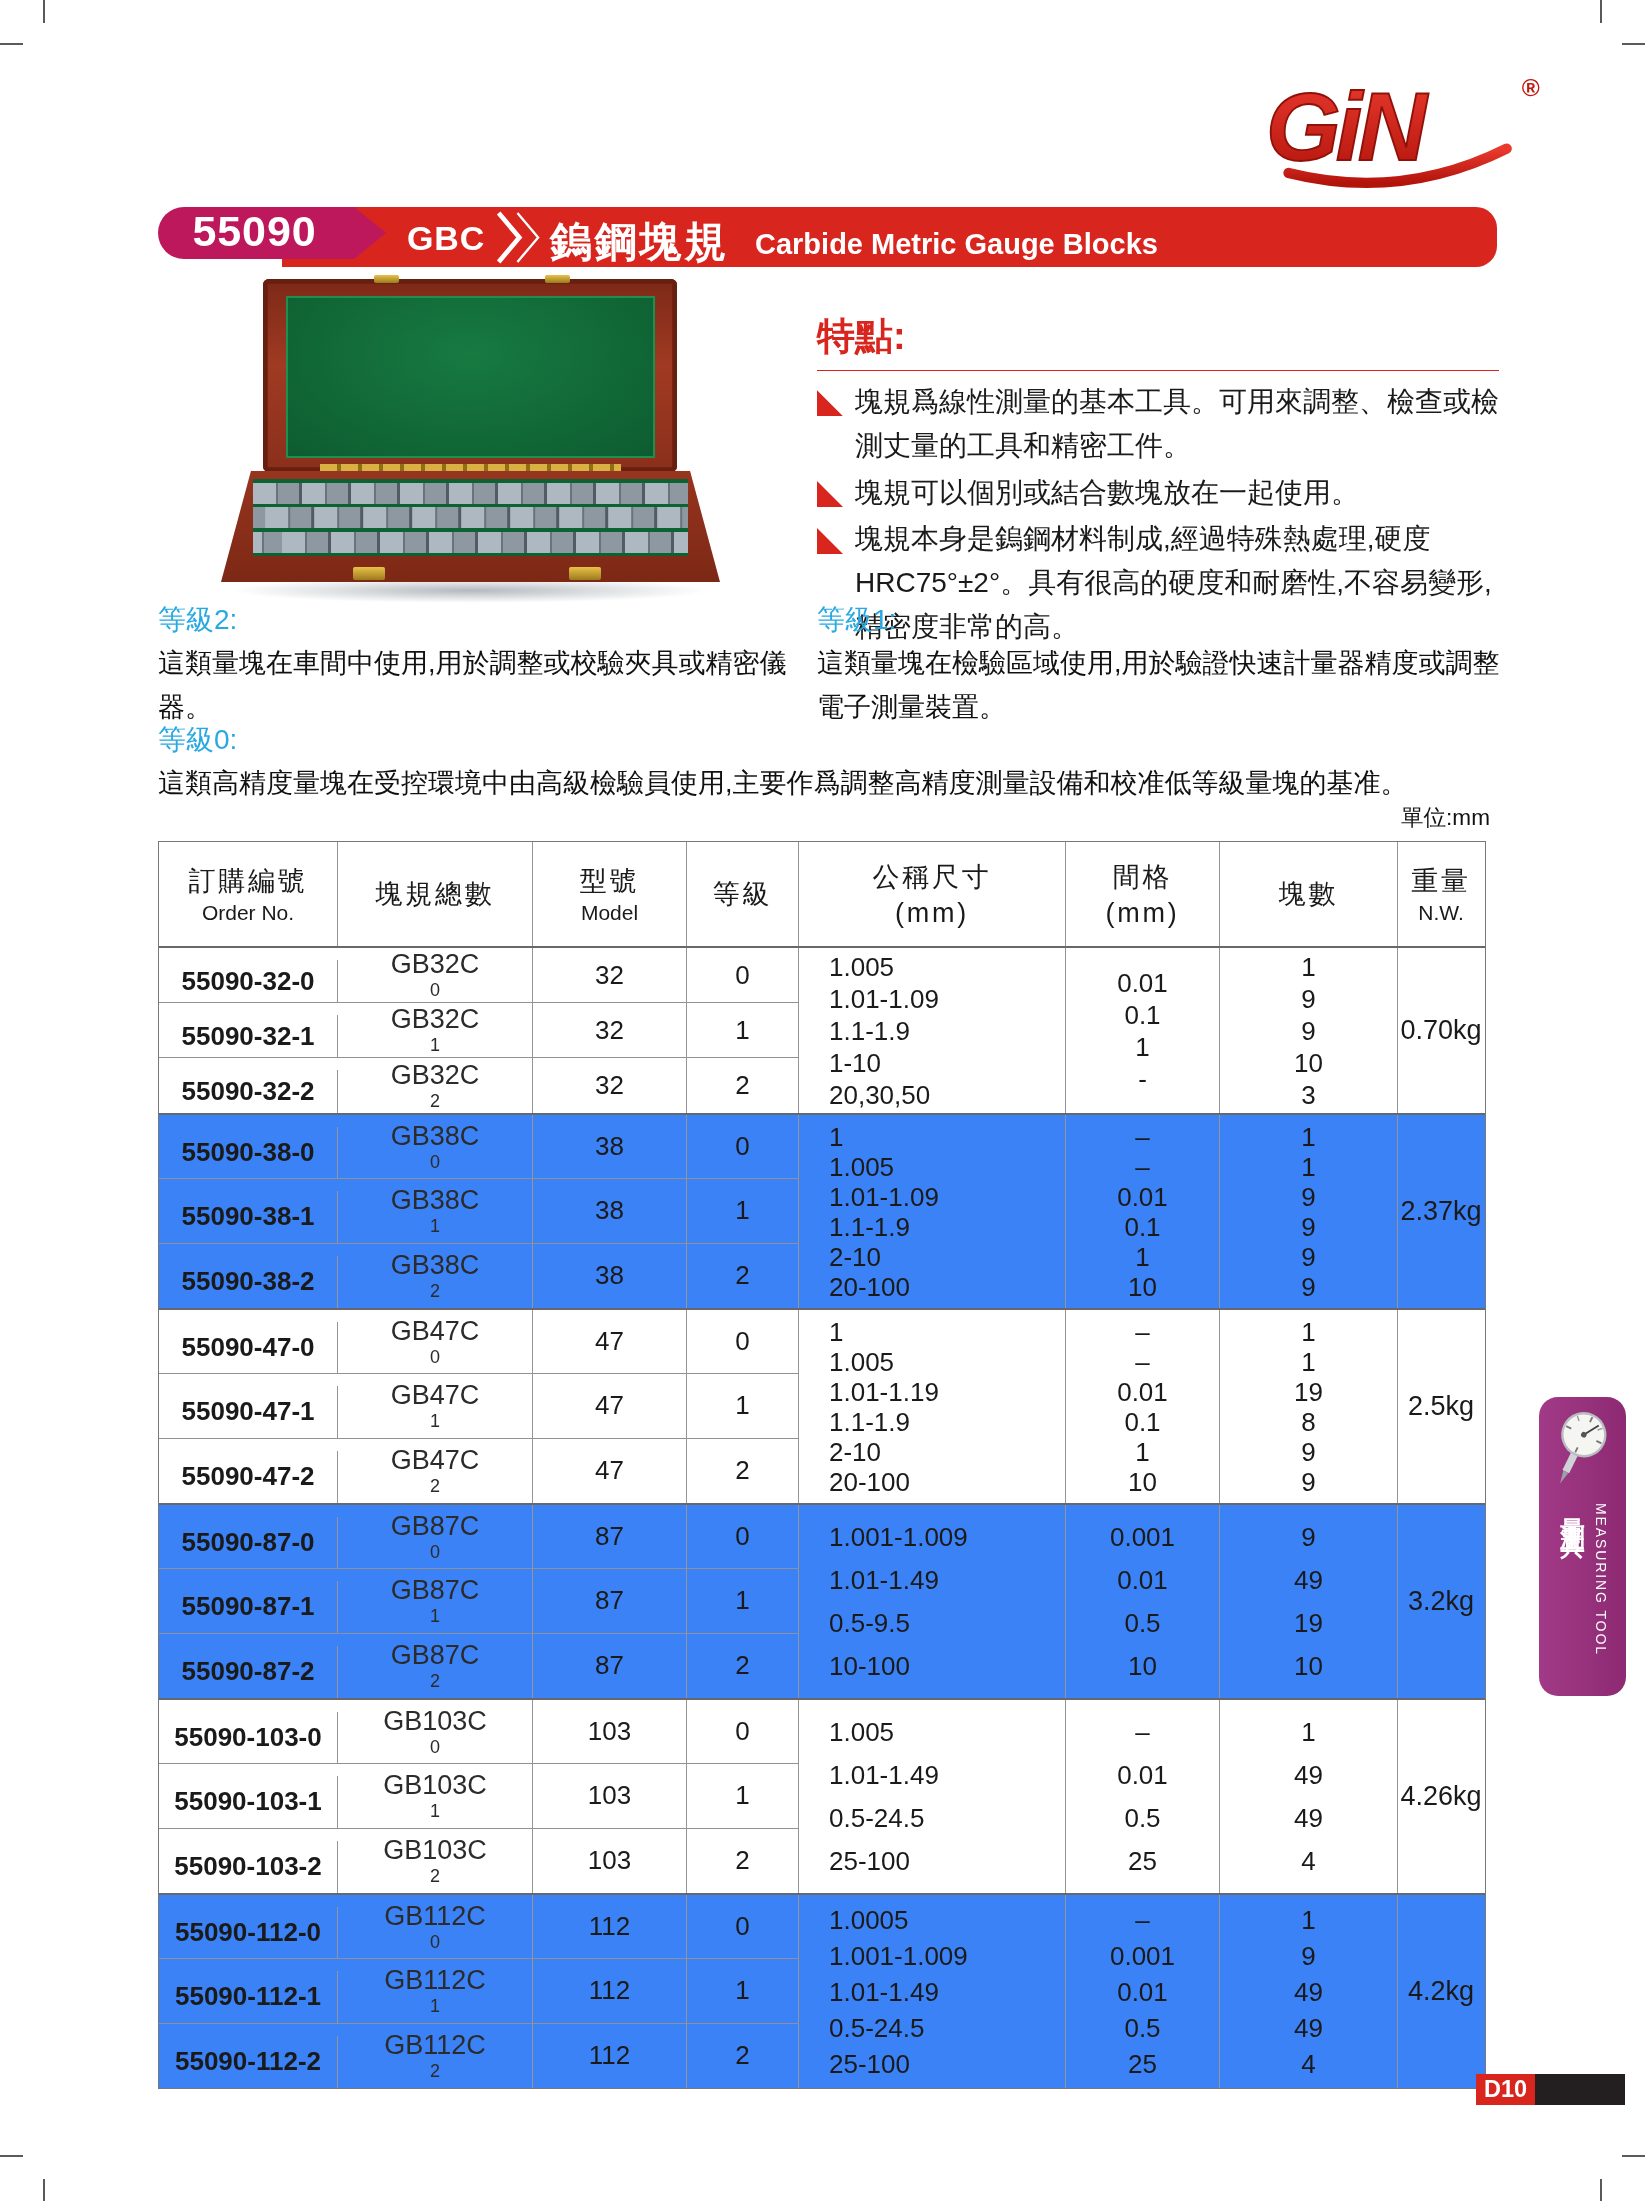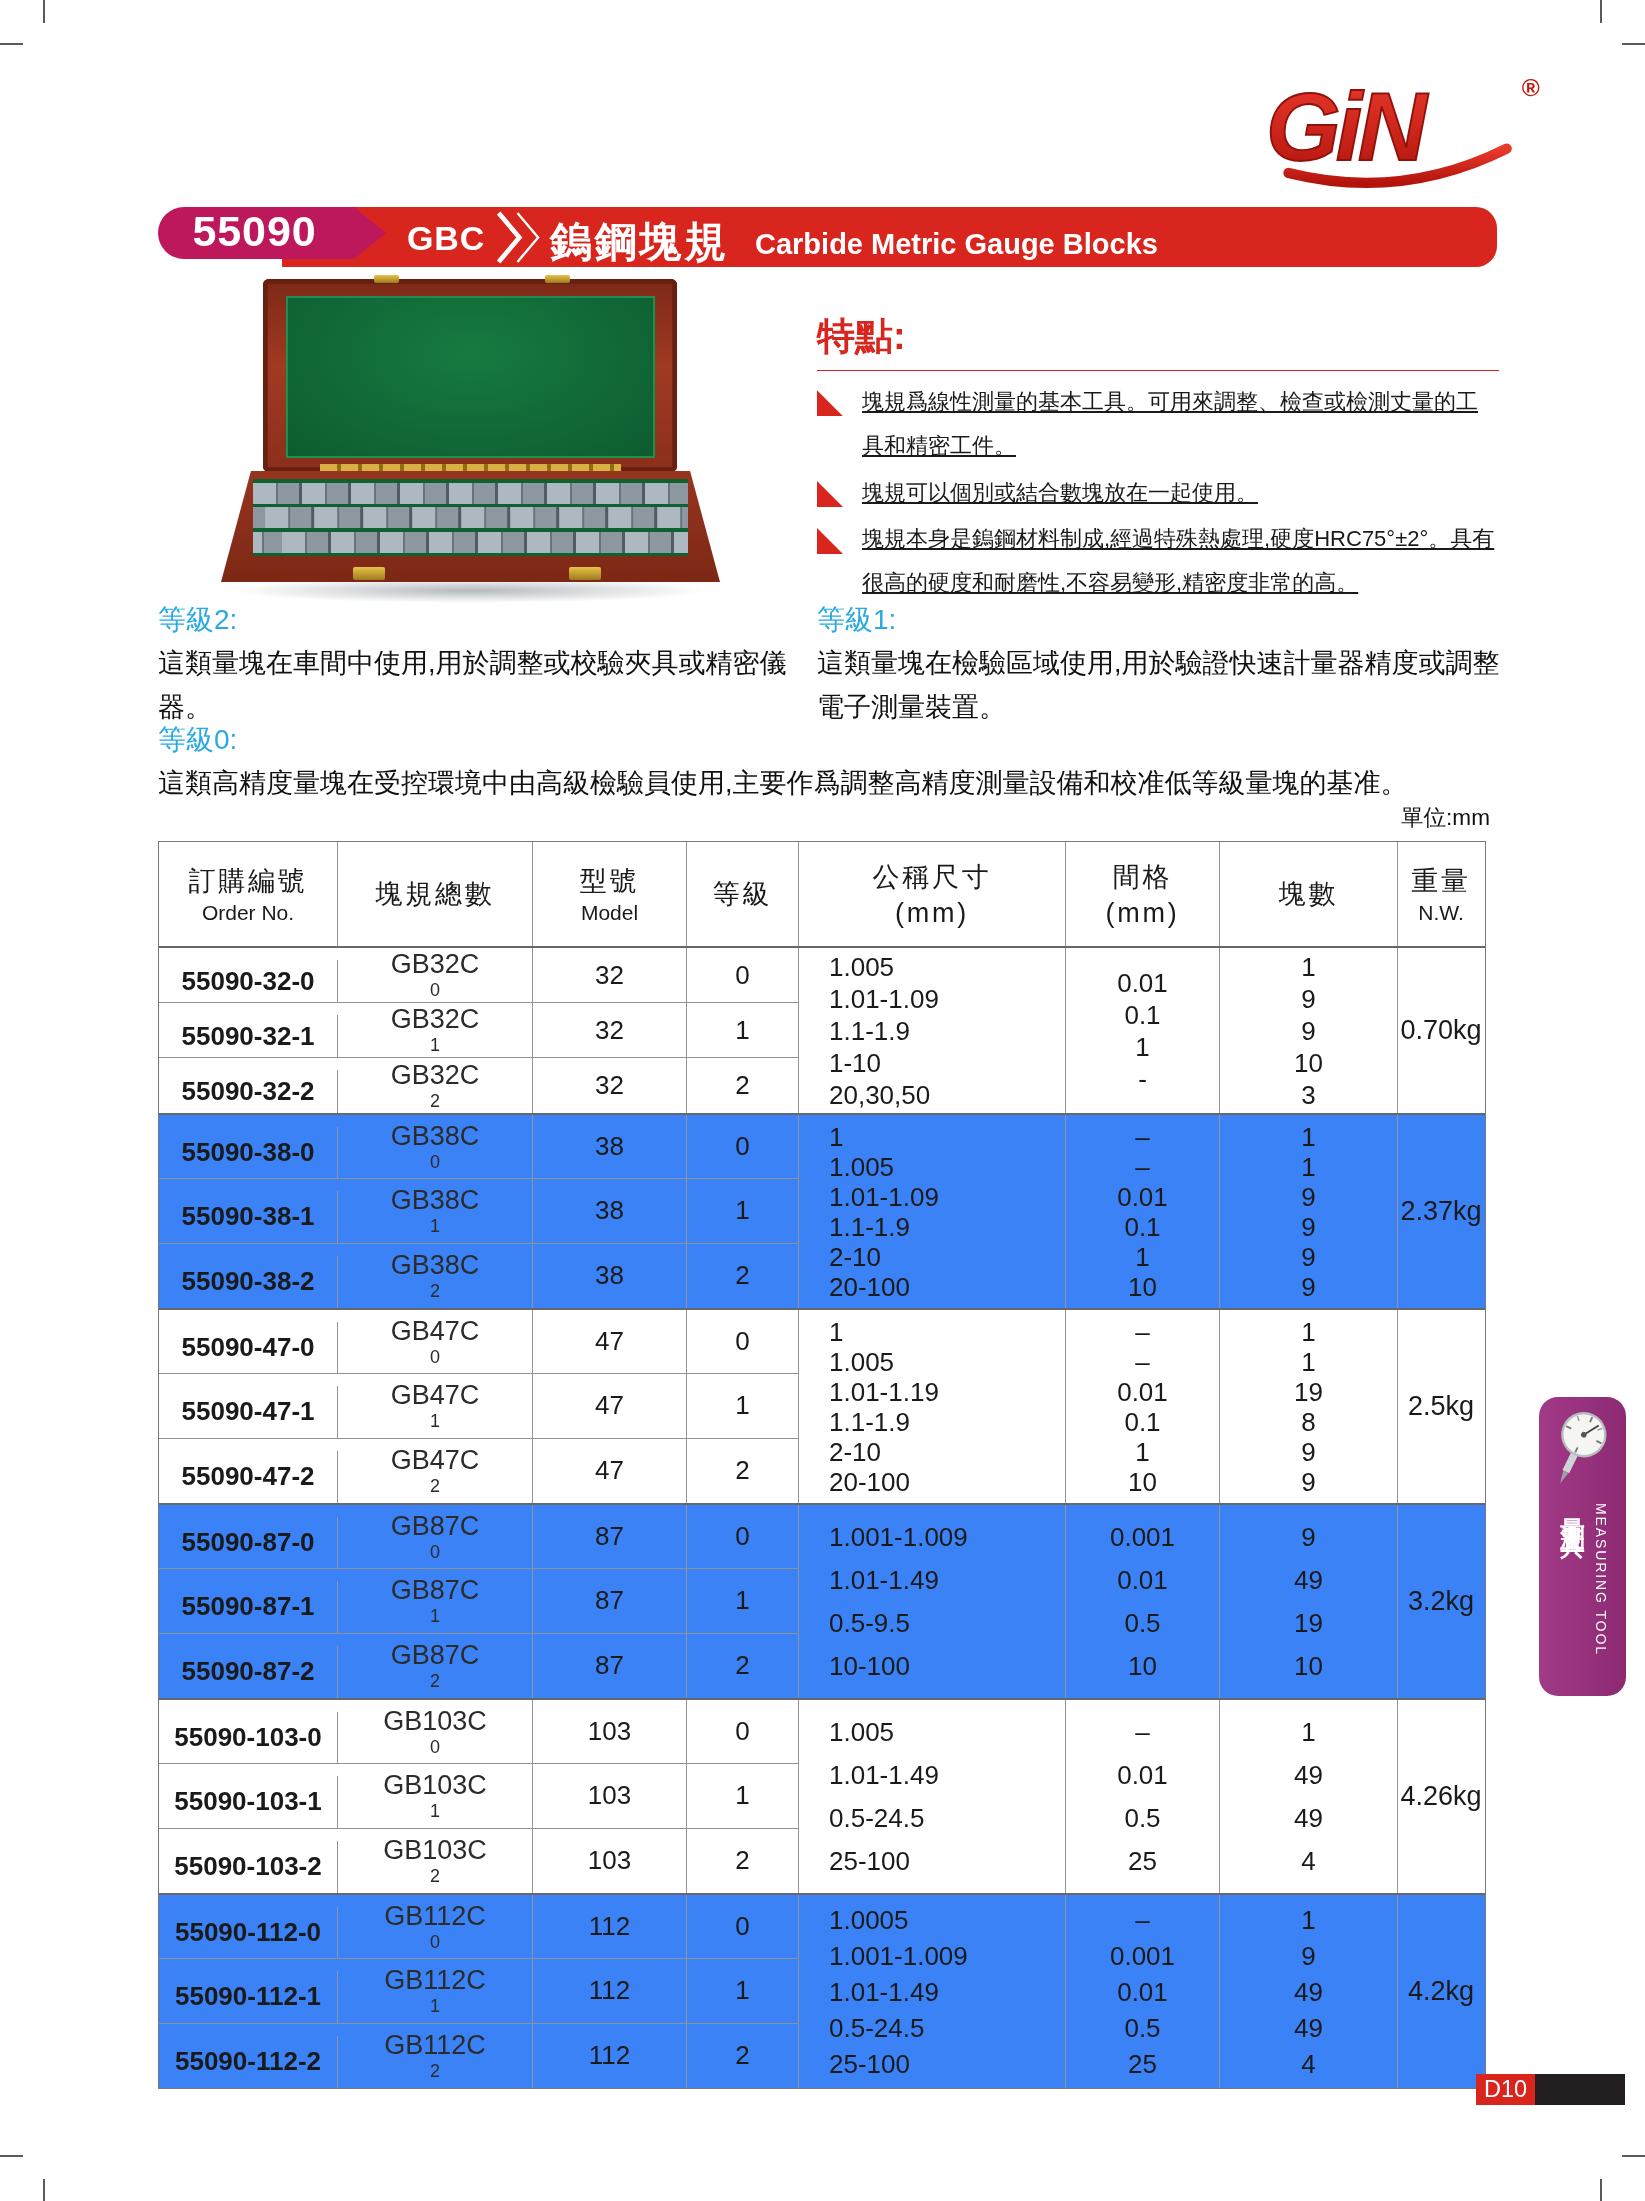"塊規爲線性測量的基本工具。可用來調整、檢查或檢測丈量的工具和精密工件。" .bullet { font-size: 22px -> 28px; gap: 19px -> 12px; text-decoration: underline -> none }
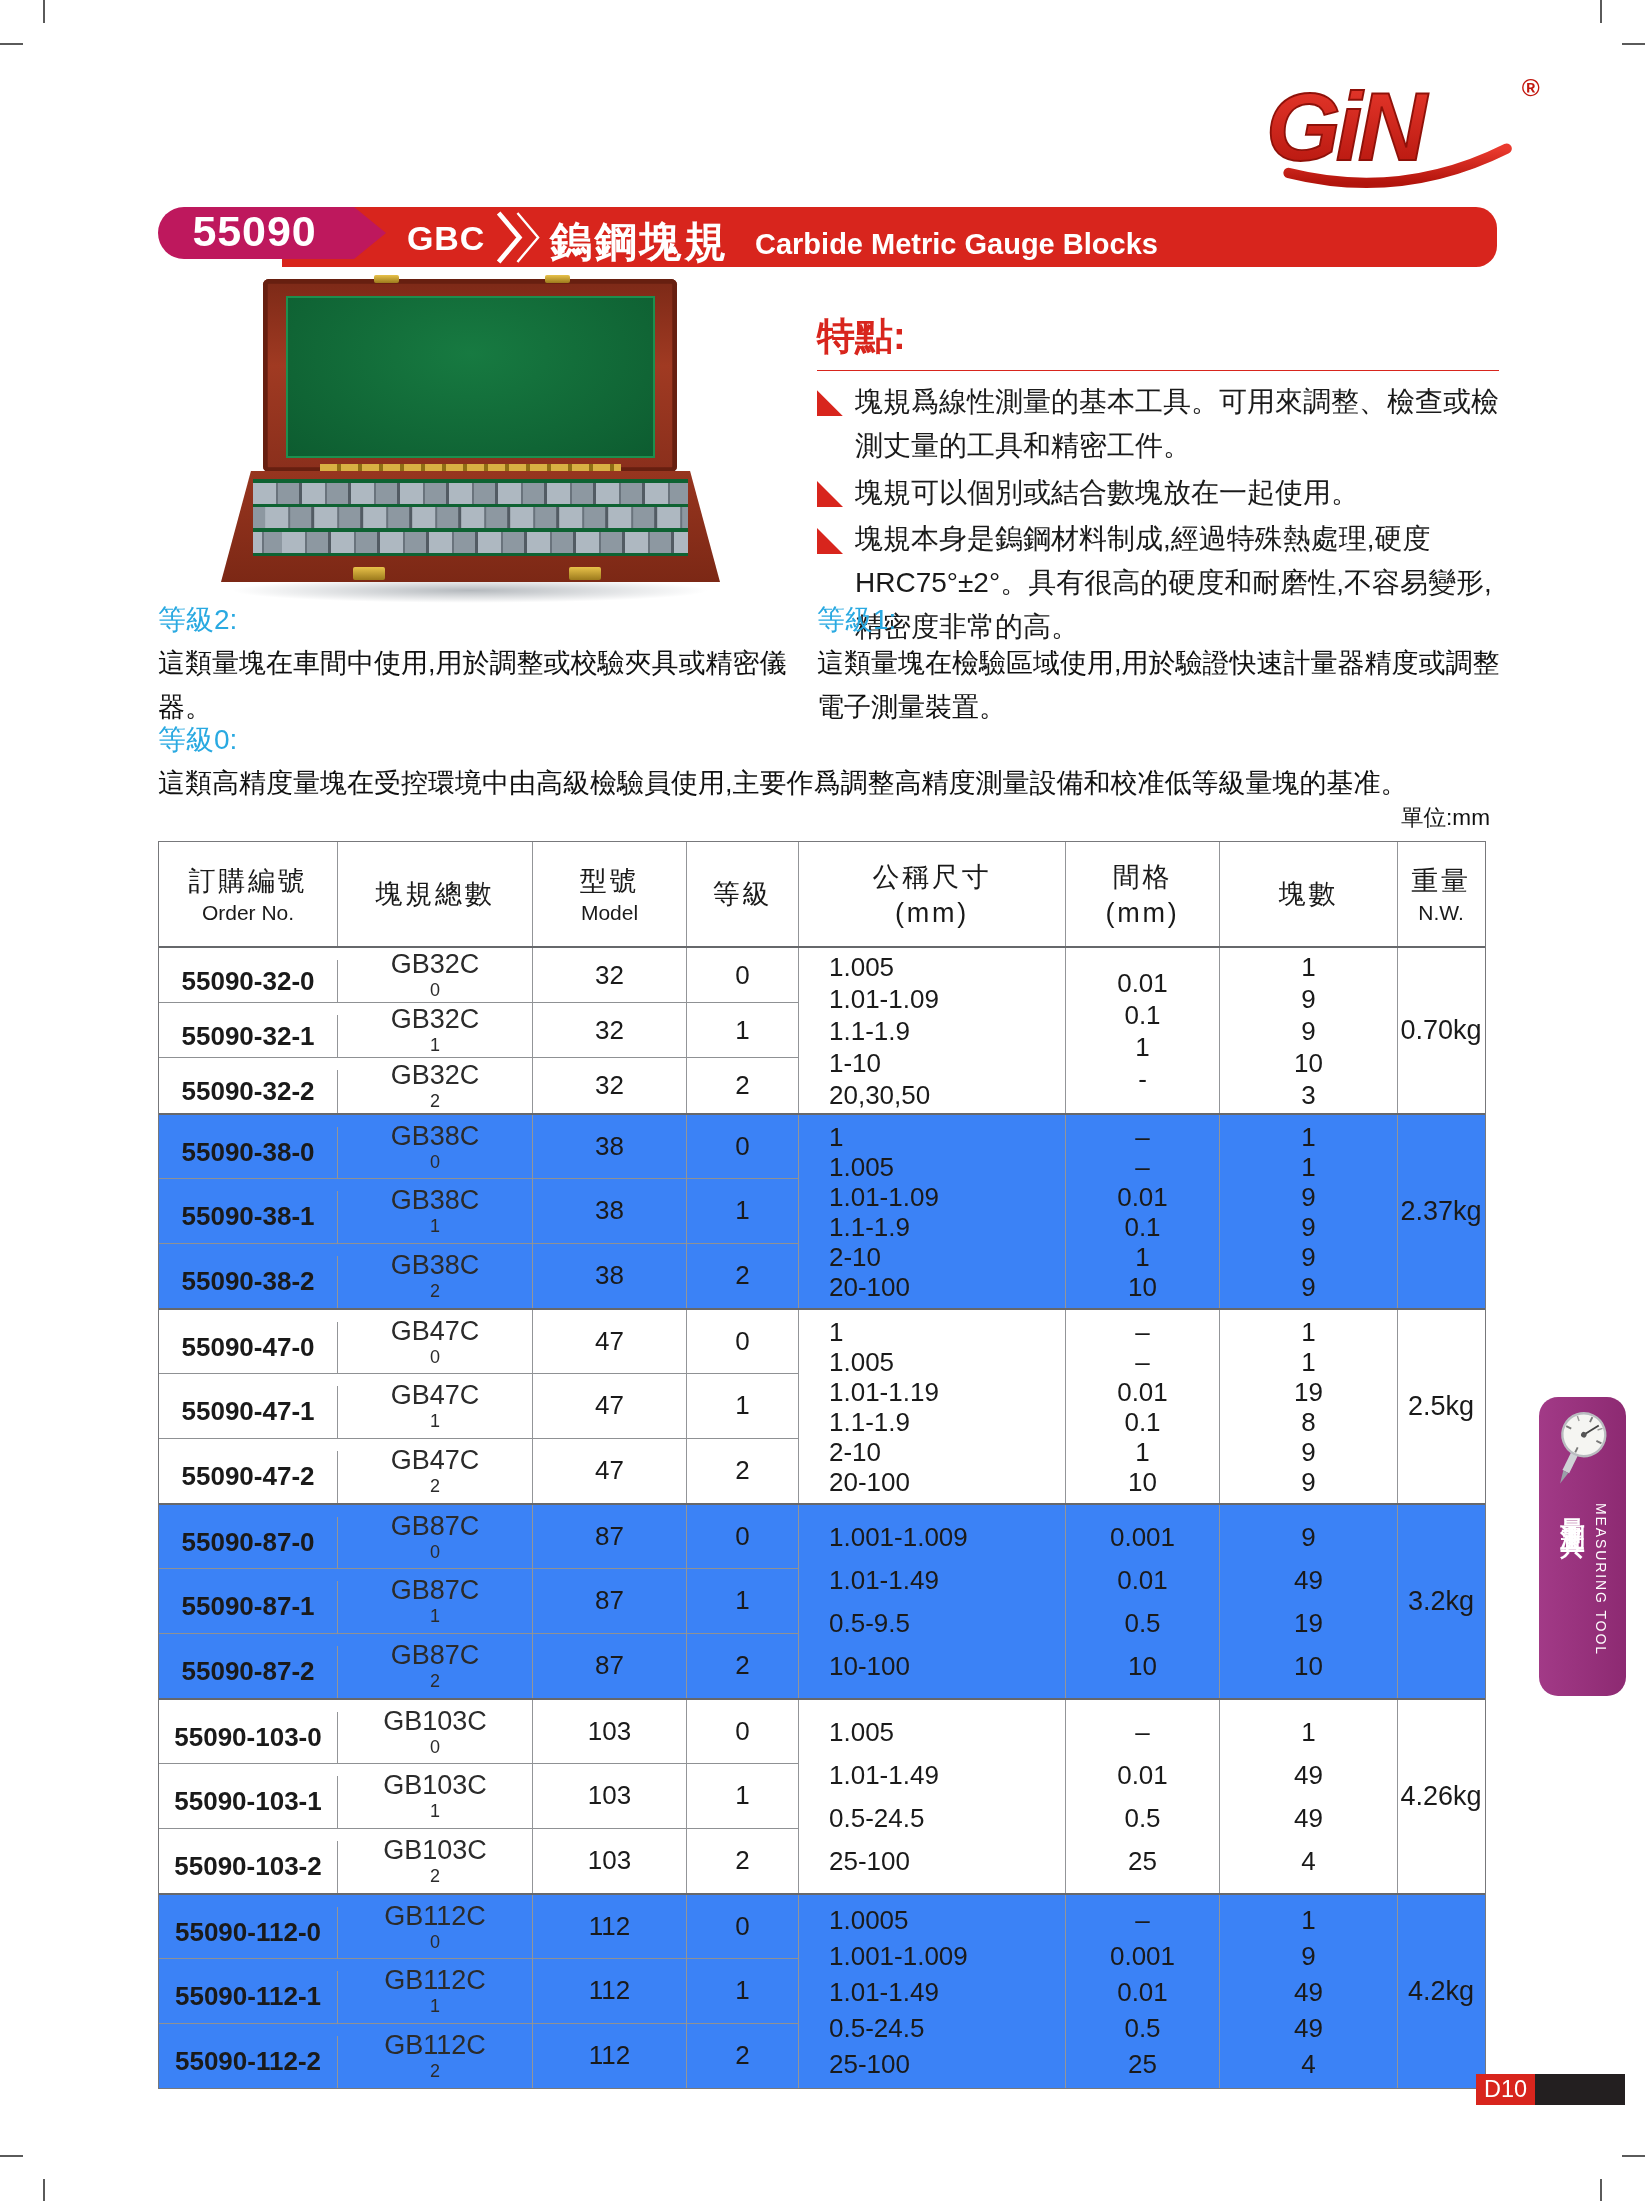"D10" .badge-red { font-weight: normal -> bold }
